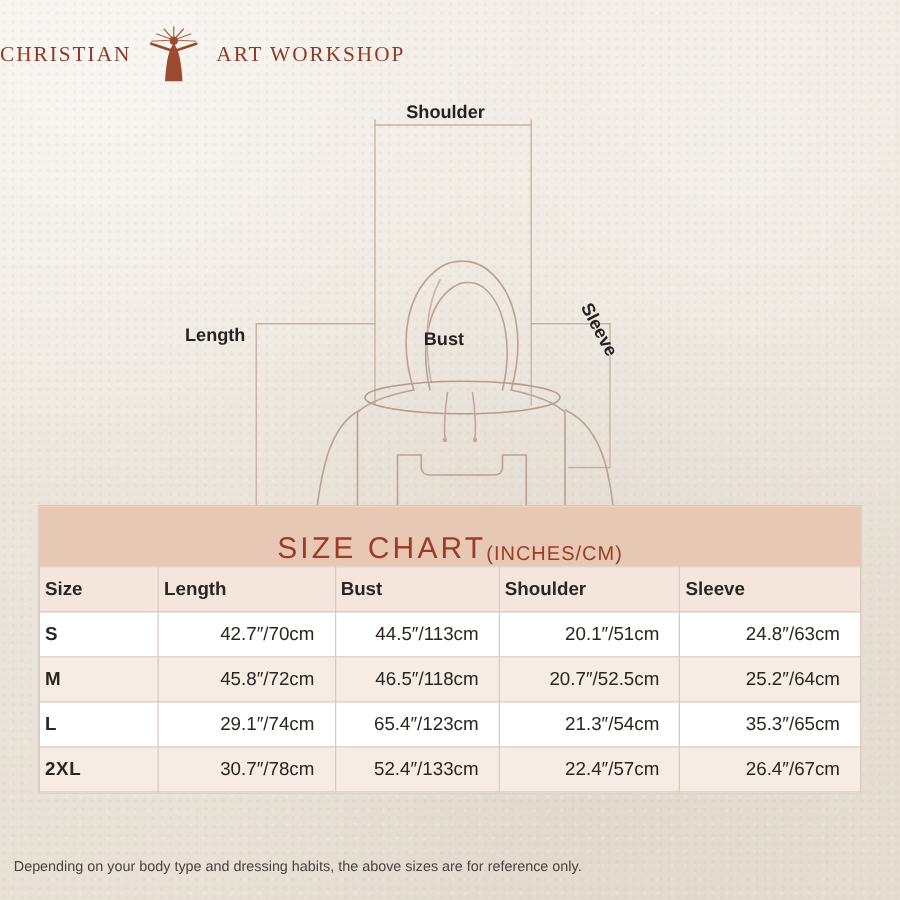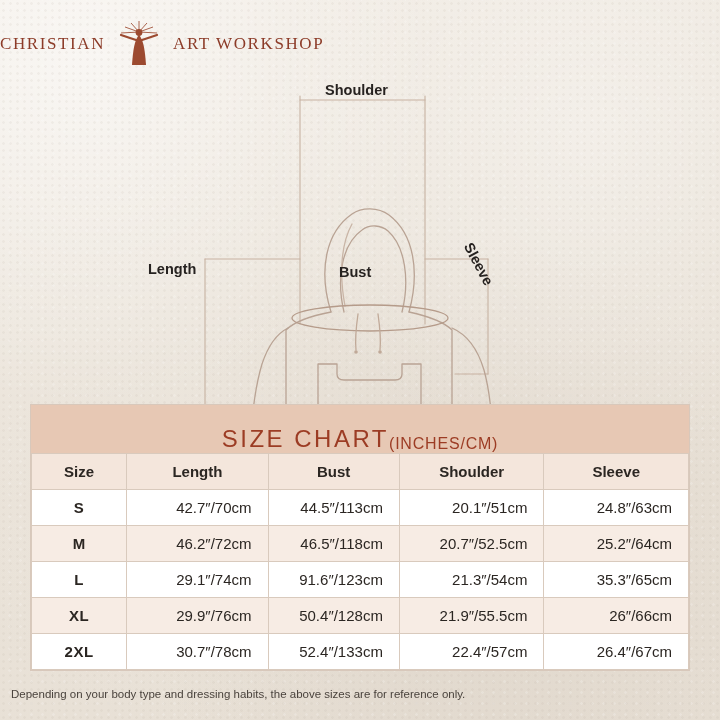"Size" table.size-table th, table.size-table td { text-align: center -> left }
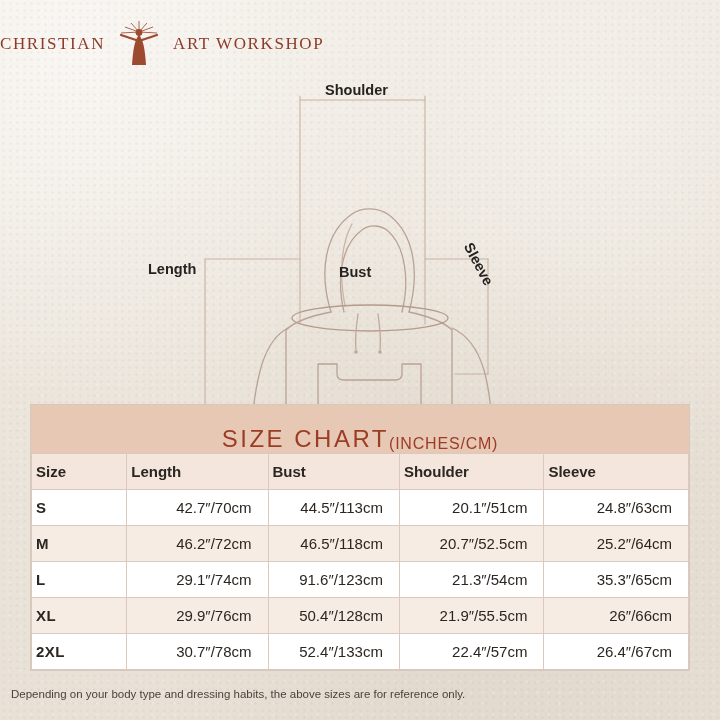"46.2″/72cm" td.val { text: 46.2 -> 45.8 }
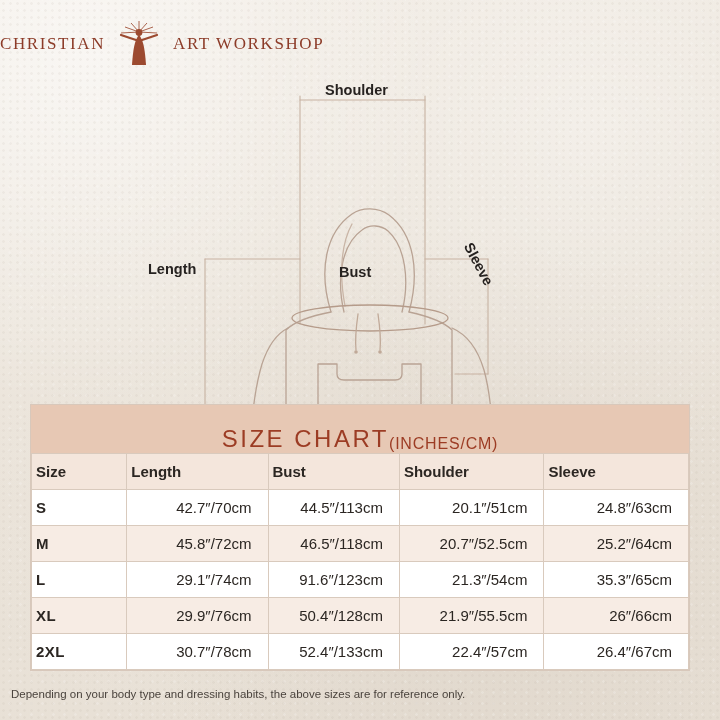"91.6″/123cm" td.val { text: 91.6 -> 65.4 }
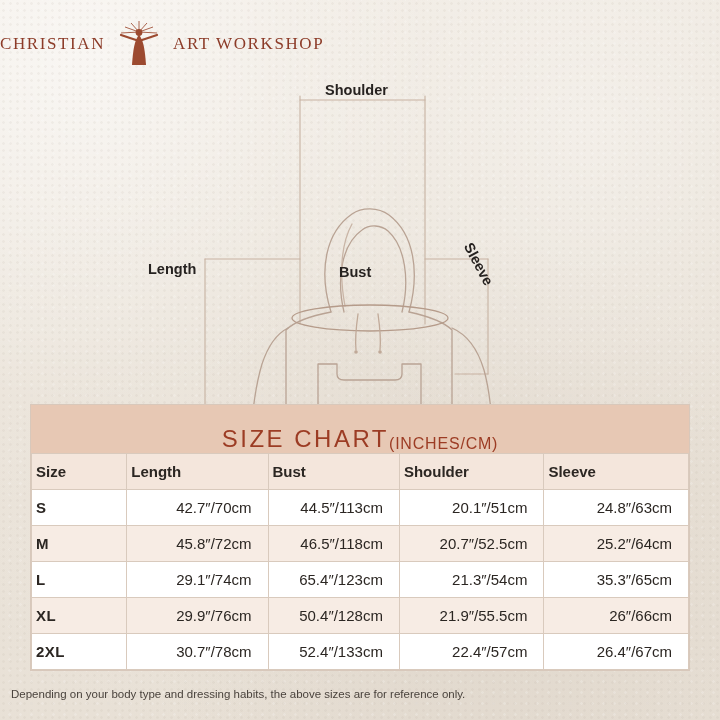"XL" tr { html: <tr> <td>XL</td> <td>29.9″/76cm</td> <td>50.4″/128cm</td> <td>21.9″/55.5cm</td> <td>26″/66cm</td> </tr> -> none }
